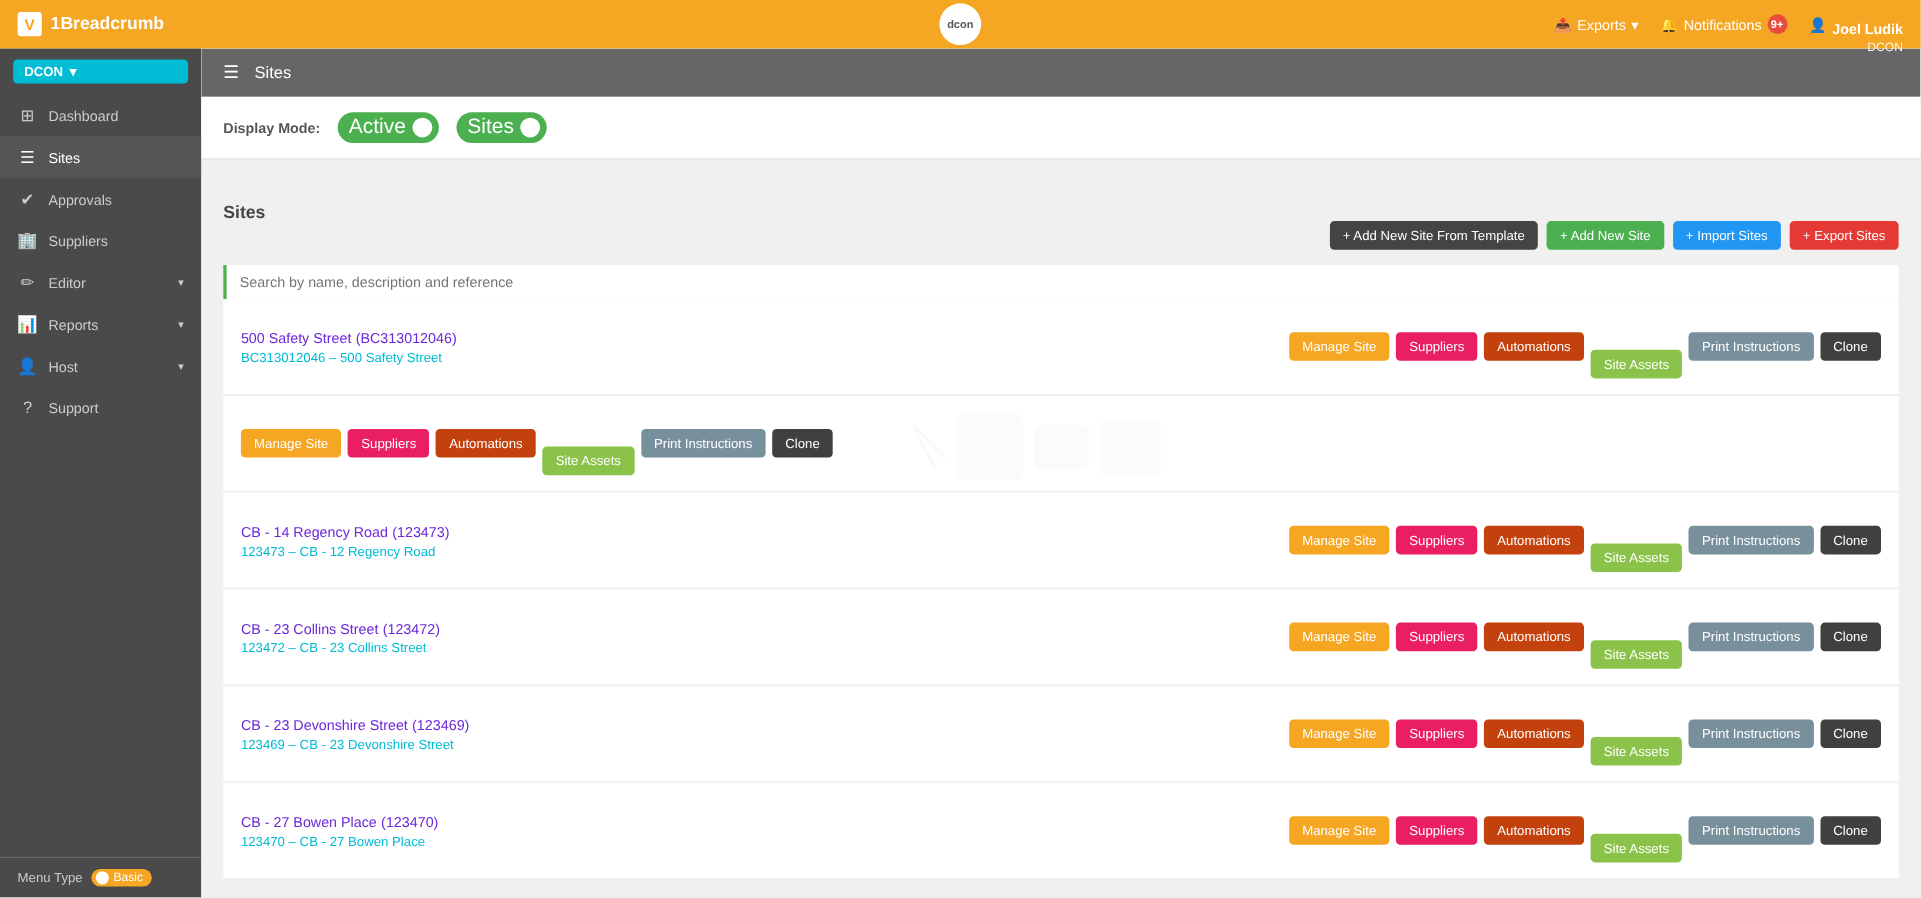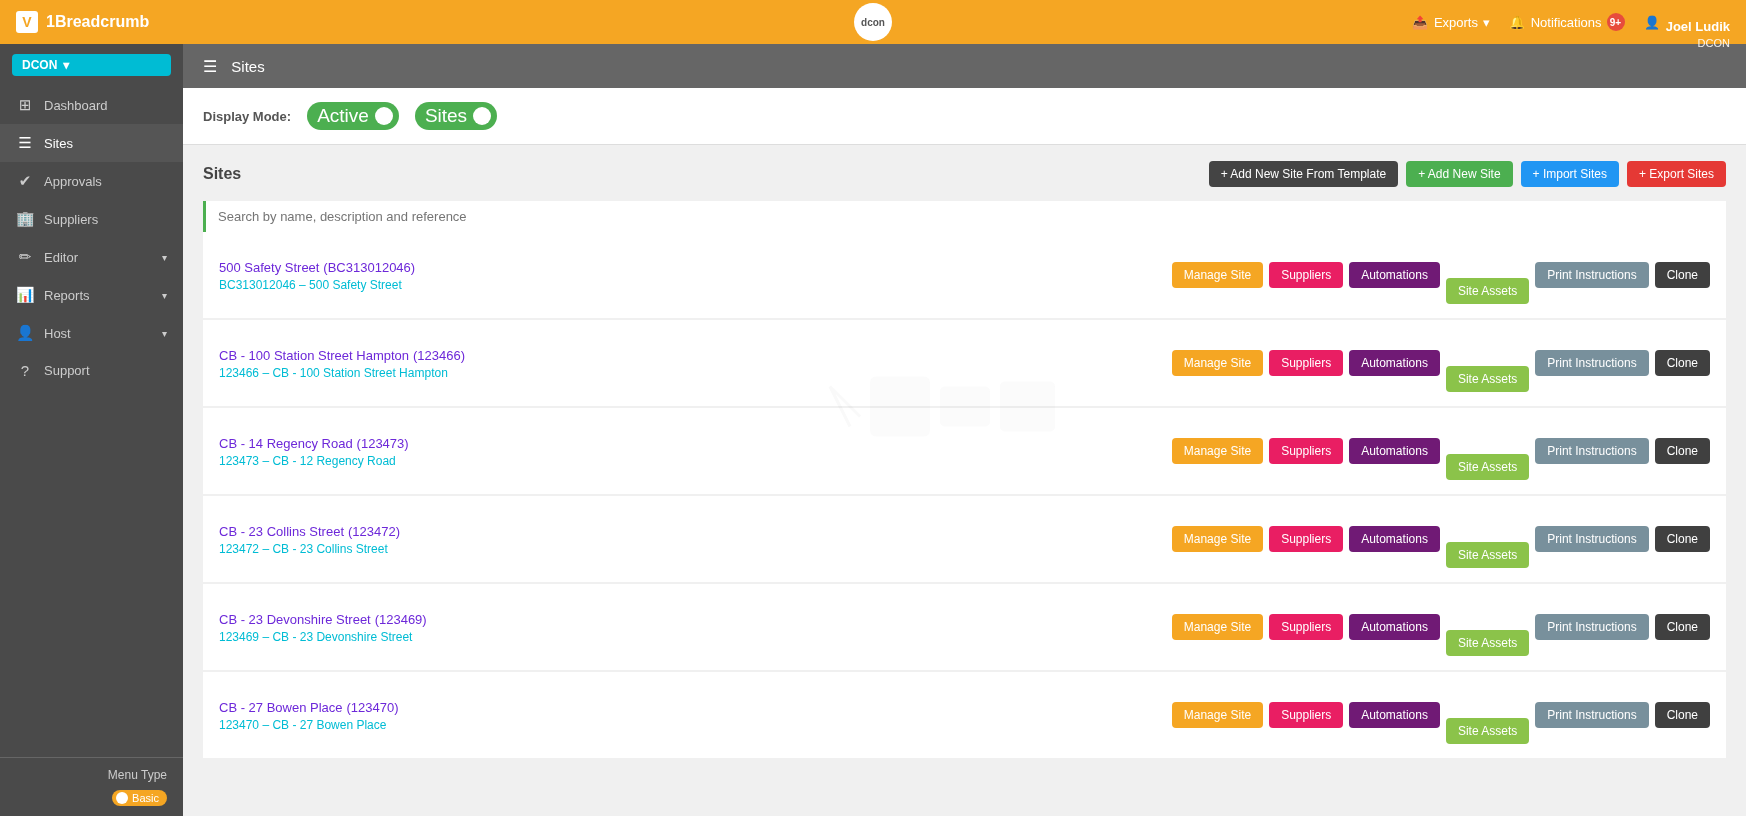"+ Add New Site From" .sites-actions { margin-top: none -> 40px }
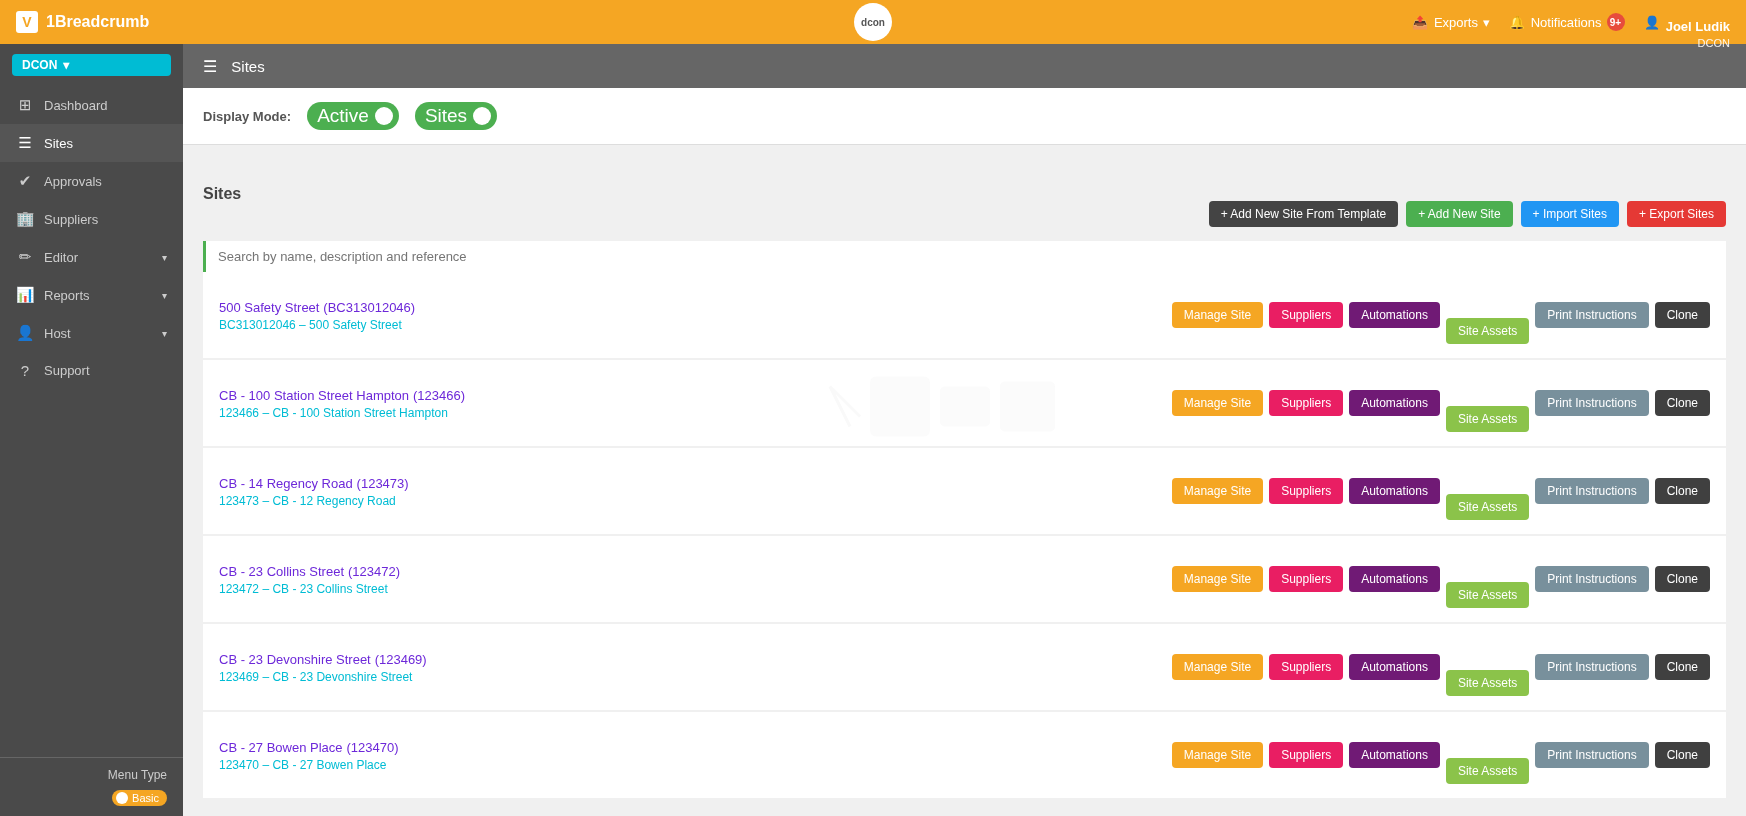"Automations" .btn-teal { background: #701a75 -> #c2410c }
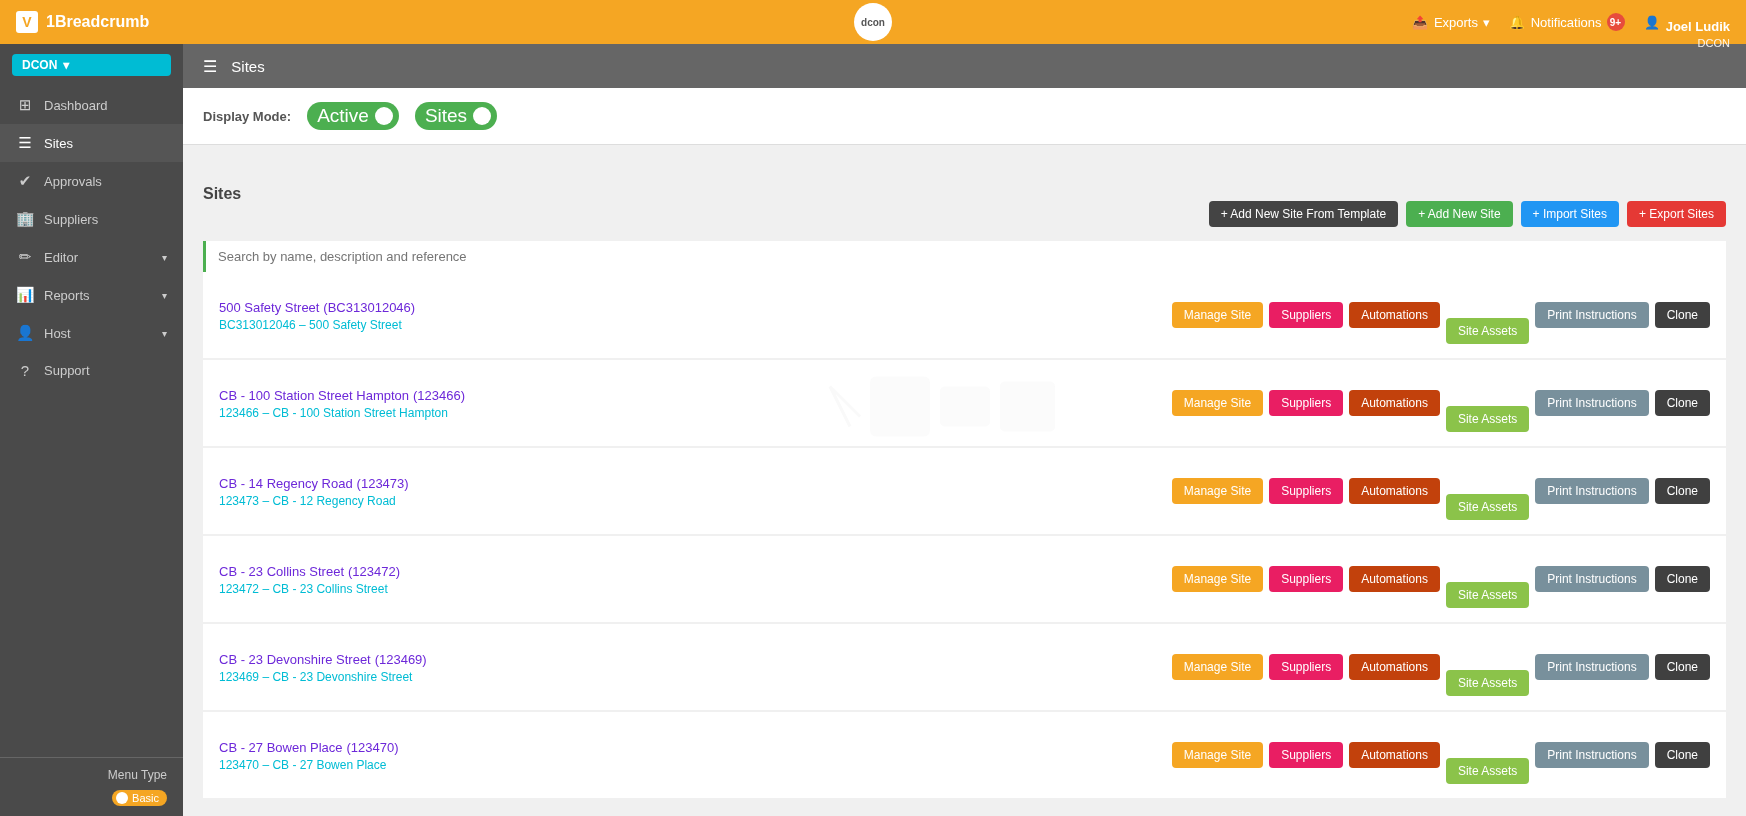"CB - 100 Station Street" div.site-info { html: <div> <div> <span>CB - 100 Station Street Hampton</span> <span> (<span>123466</span>)</span> </div> <div>123466 – CB - 100 Station Street Hampton</div> </div> -> none }
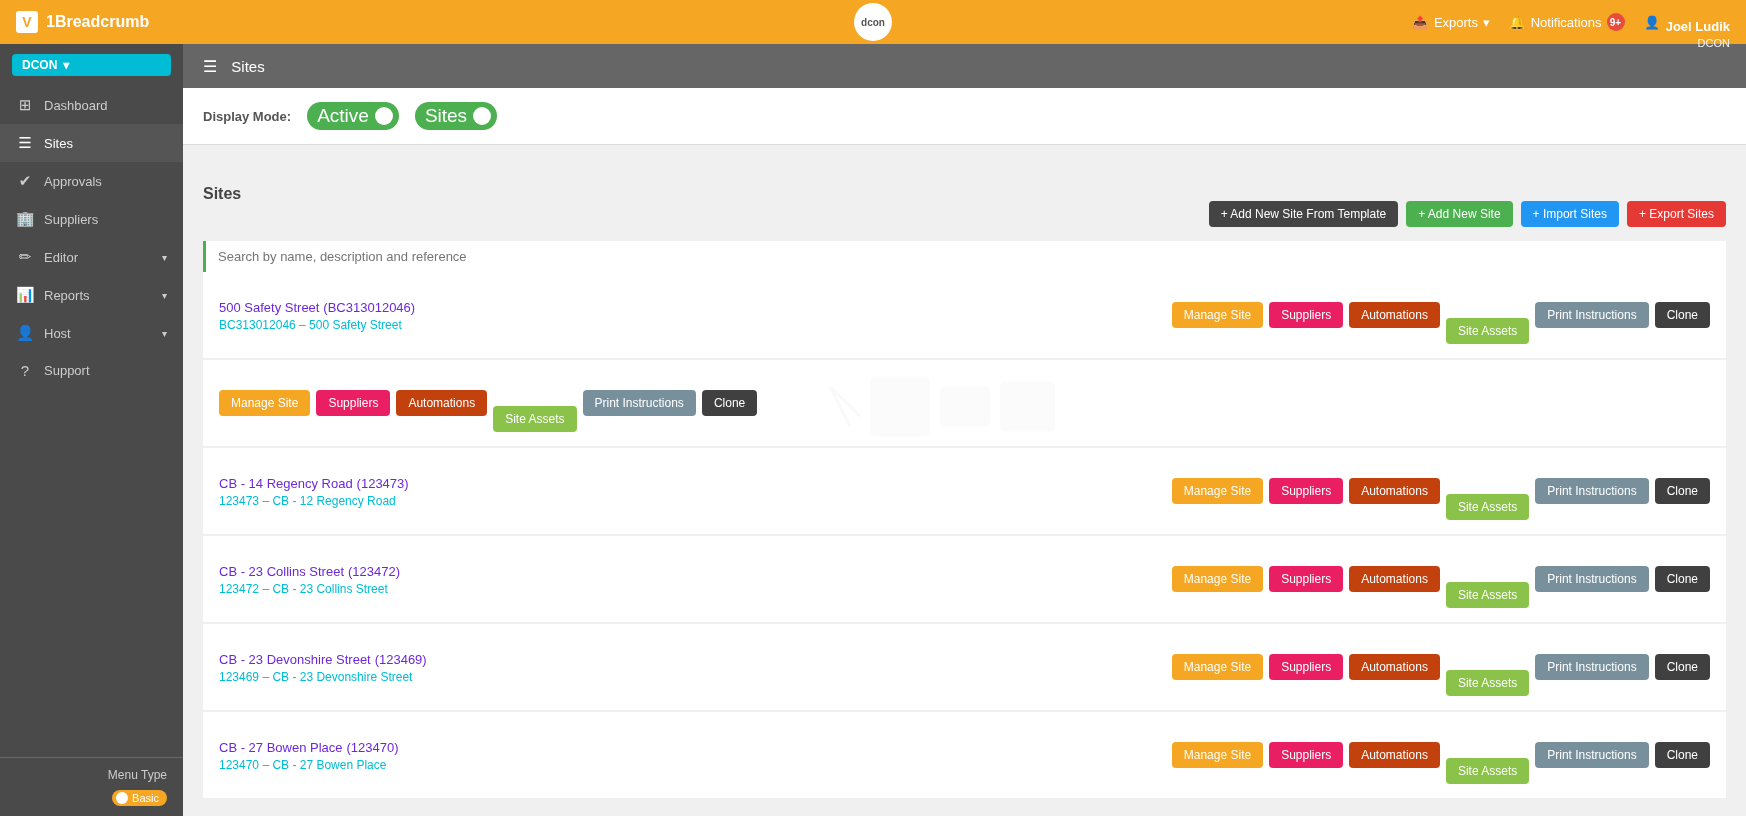"Menu Type" .menu-type-row { align-items: flex-end -> center; flex-direction: column -> none }
